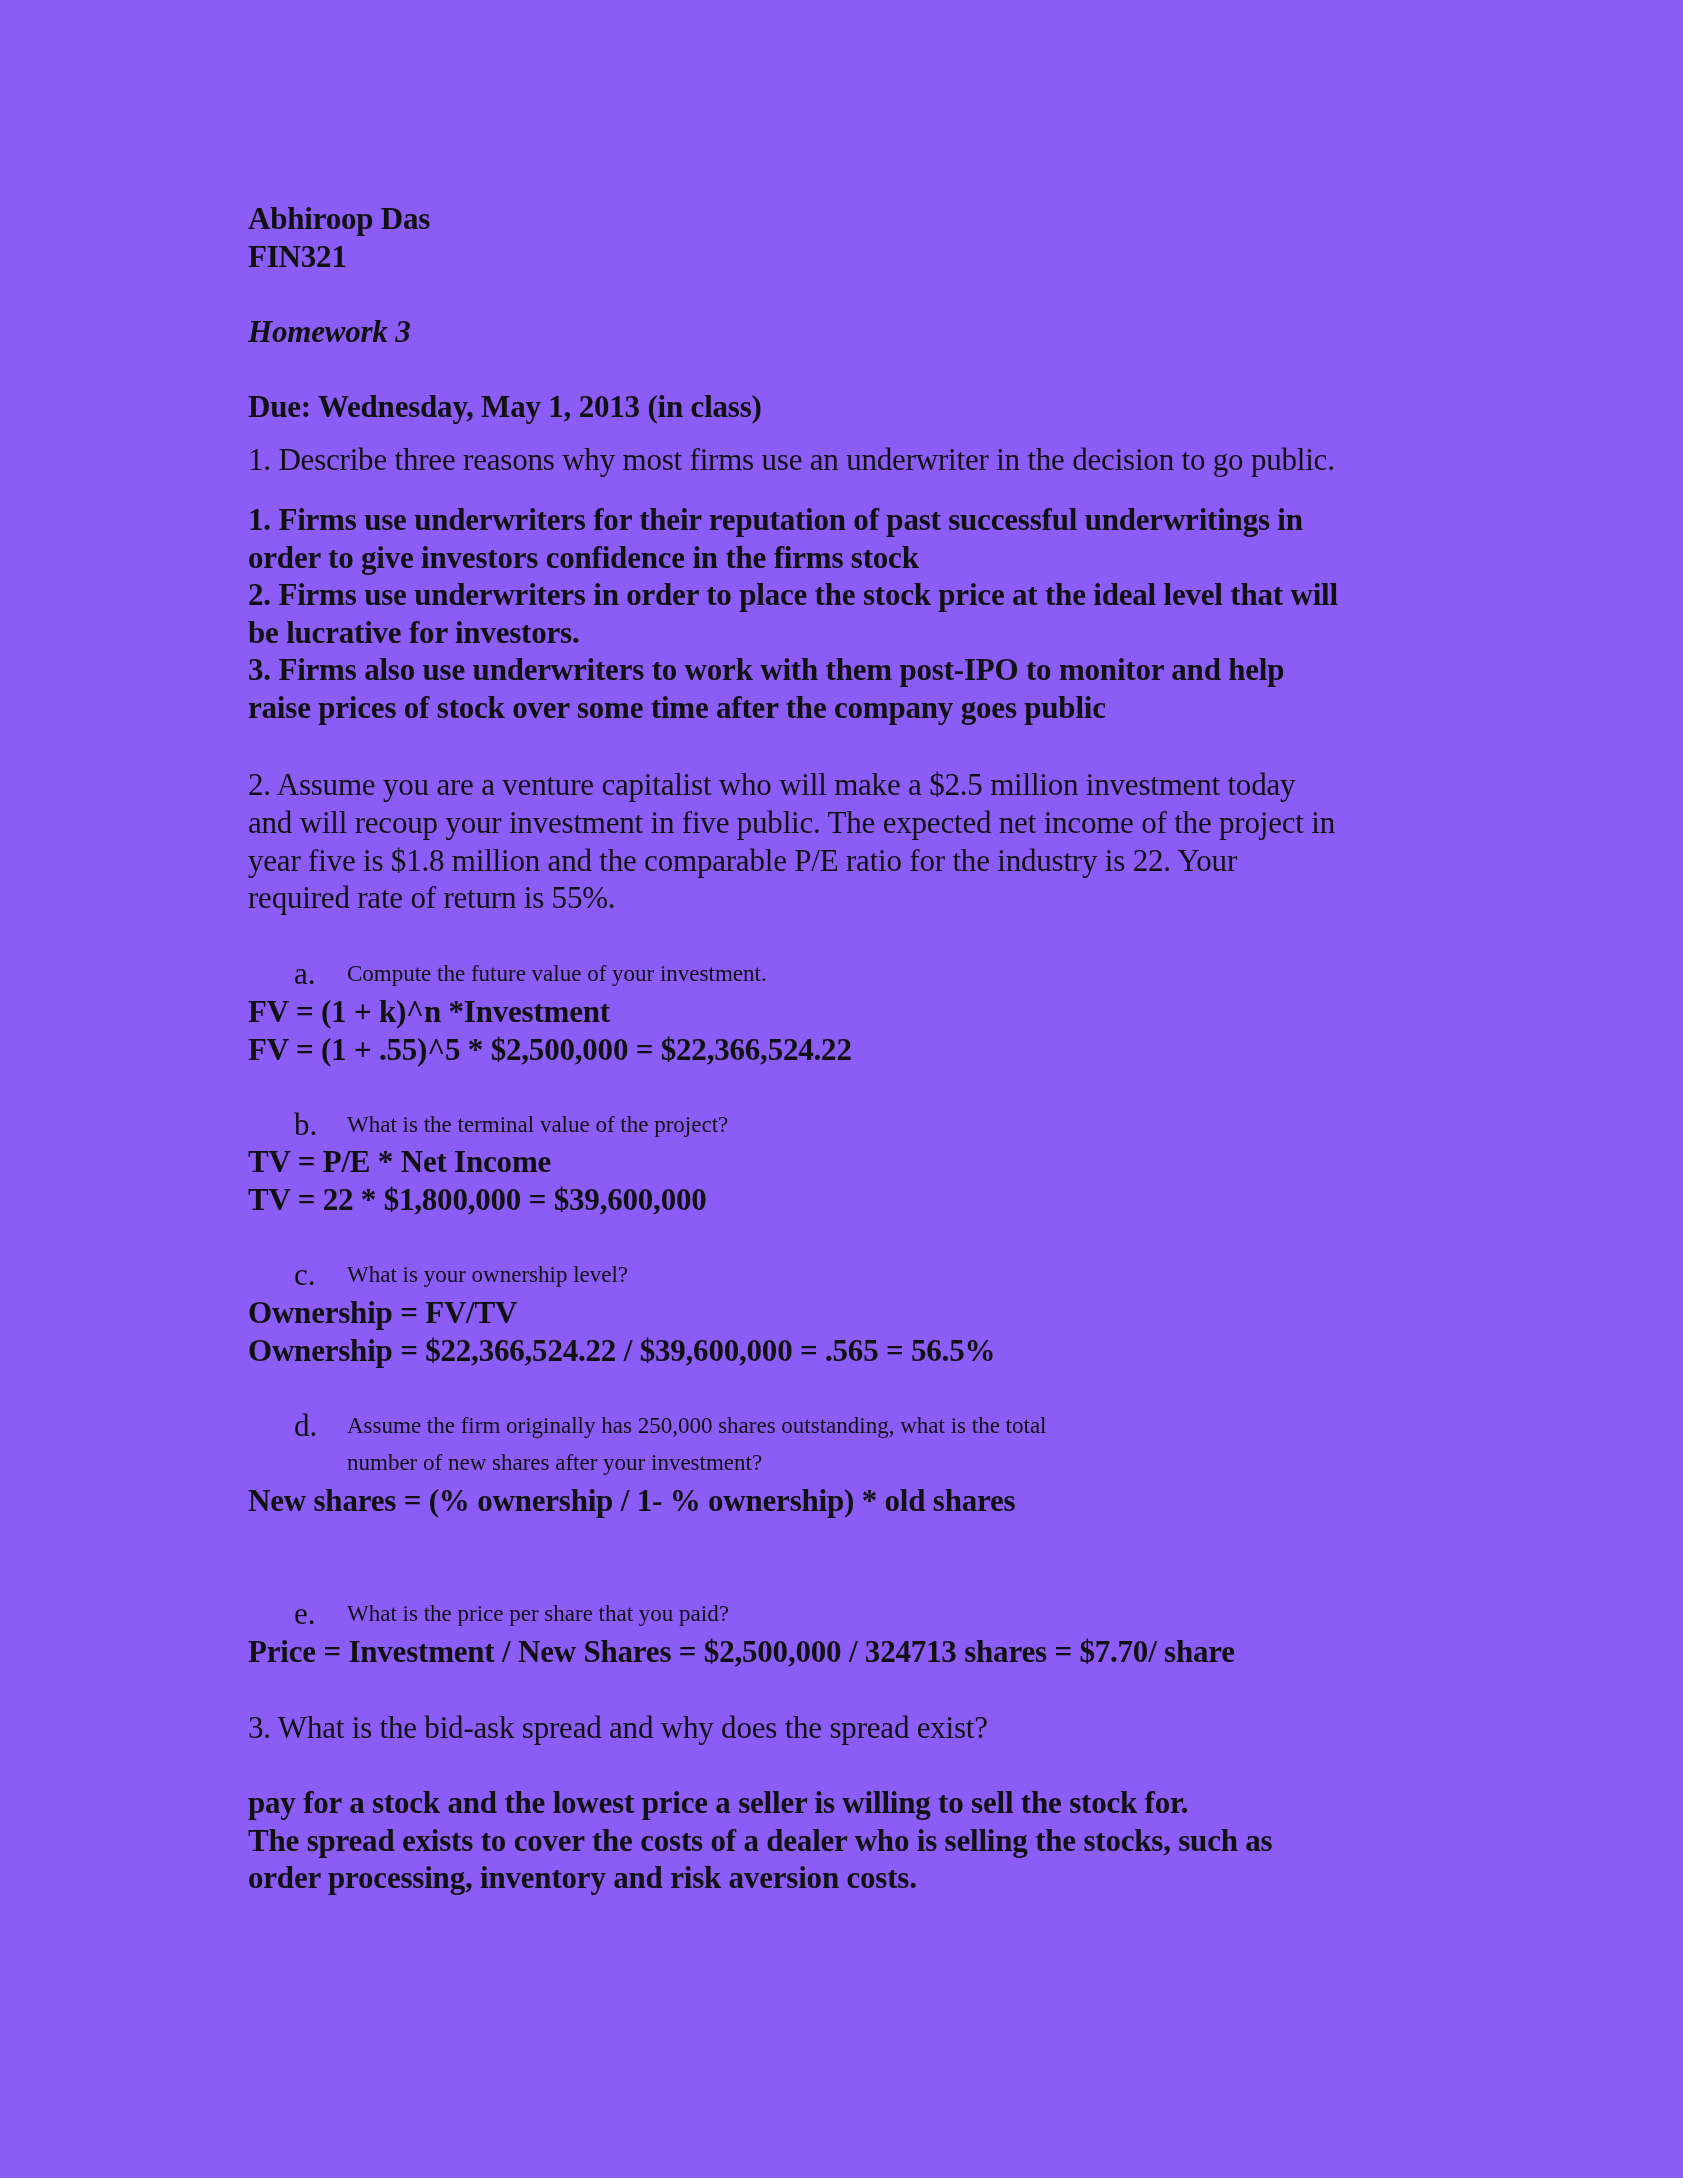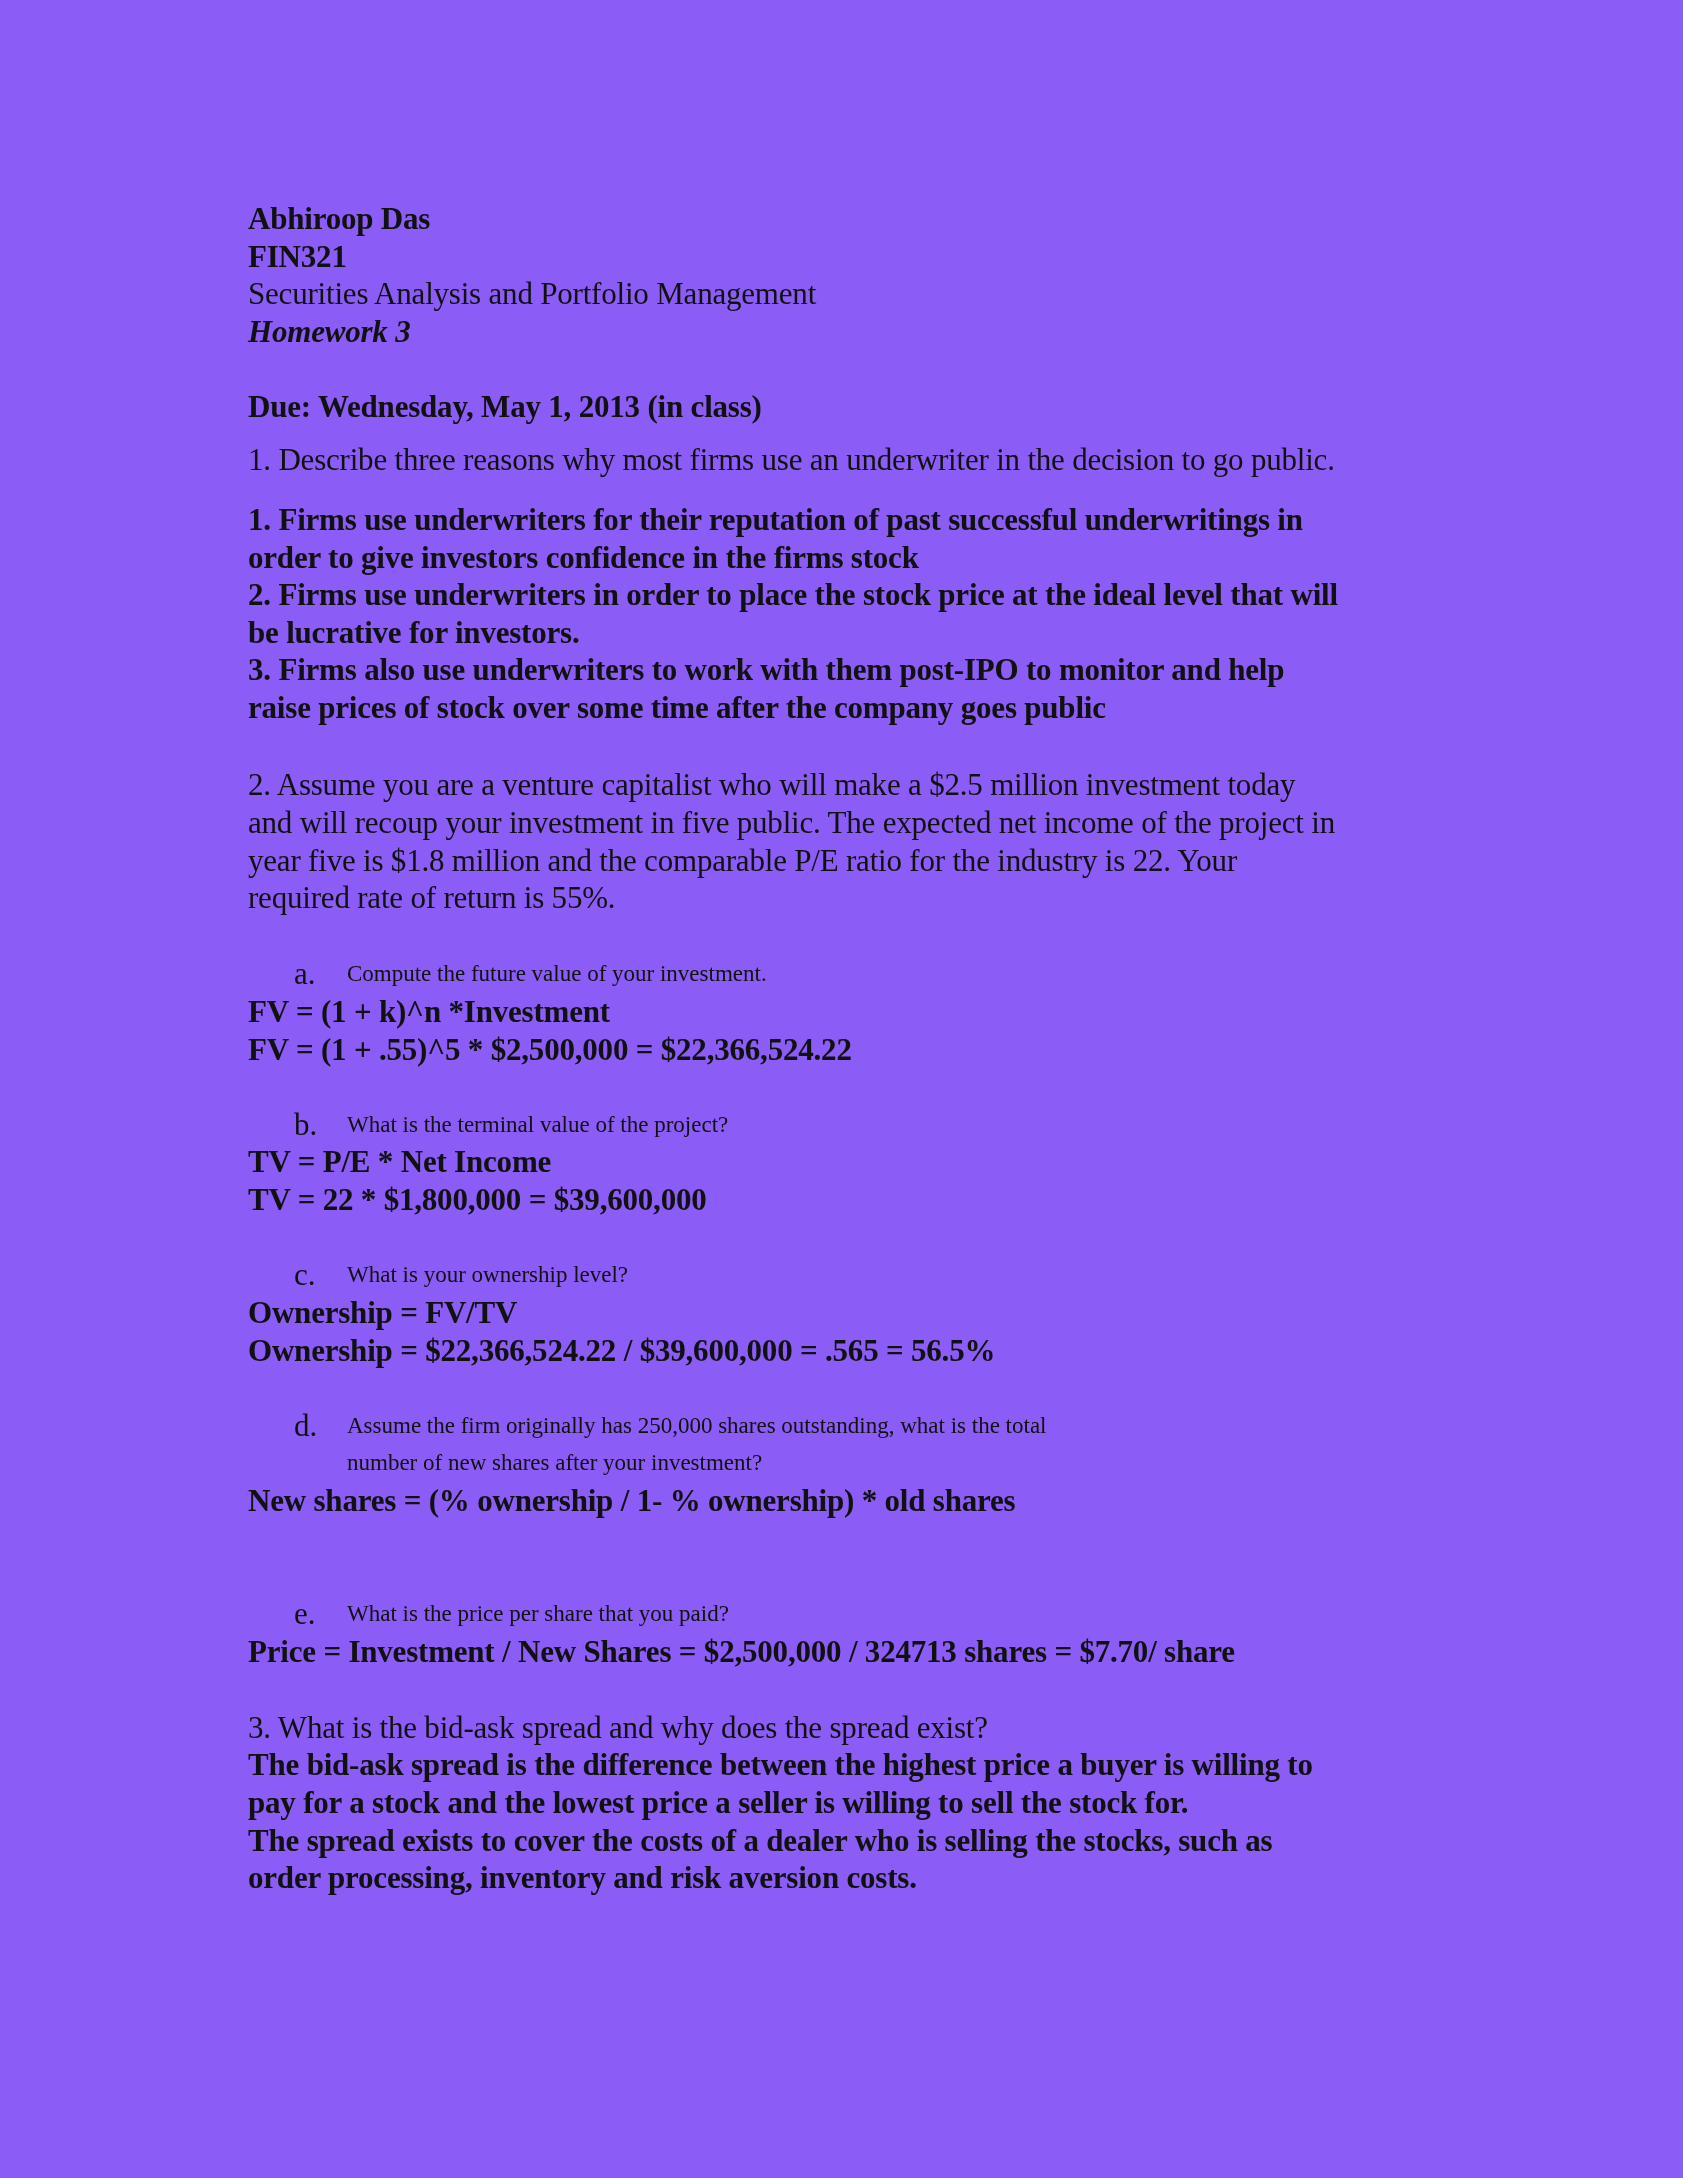"Securities Analysis and Portfolio" div.ln { html: <div>Securities Analysis and Portfolio Management</div> -> none }
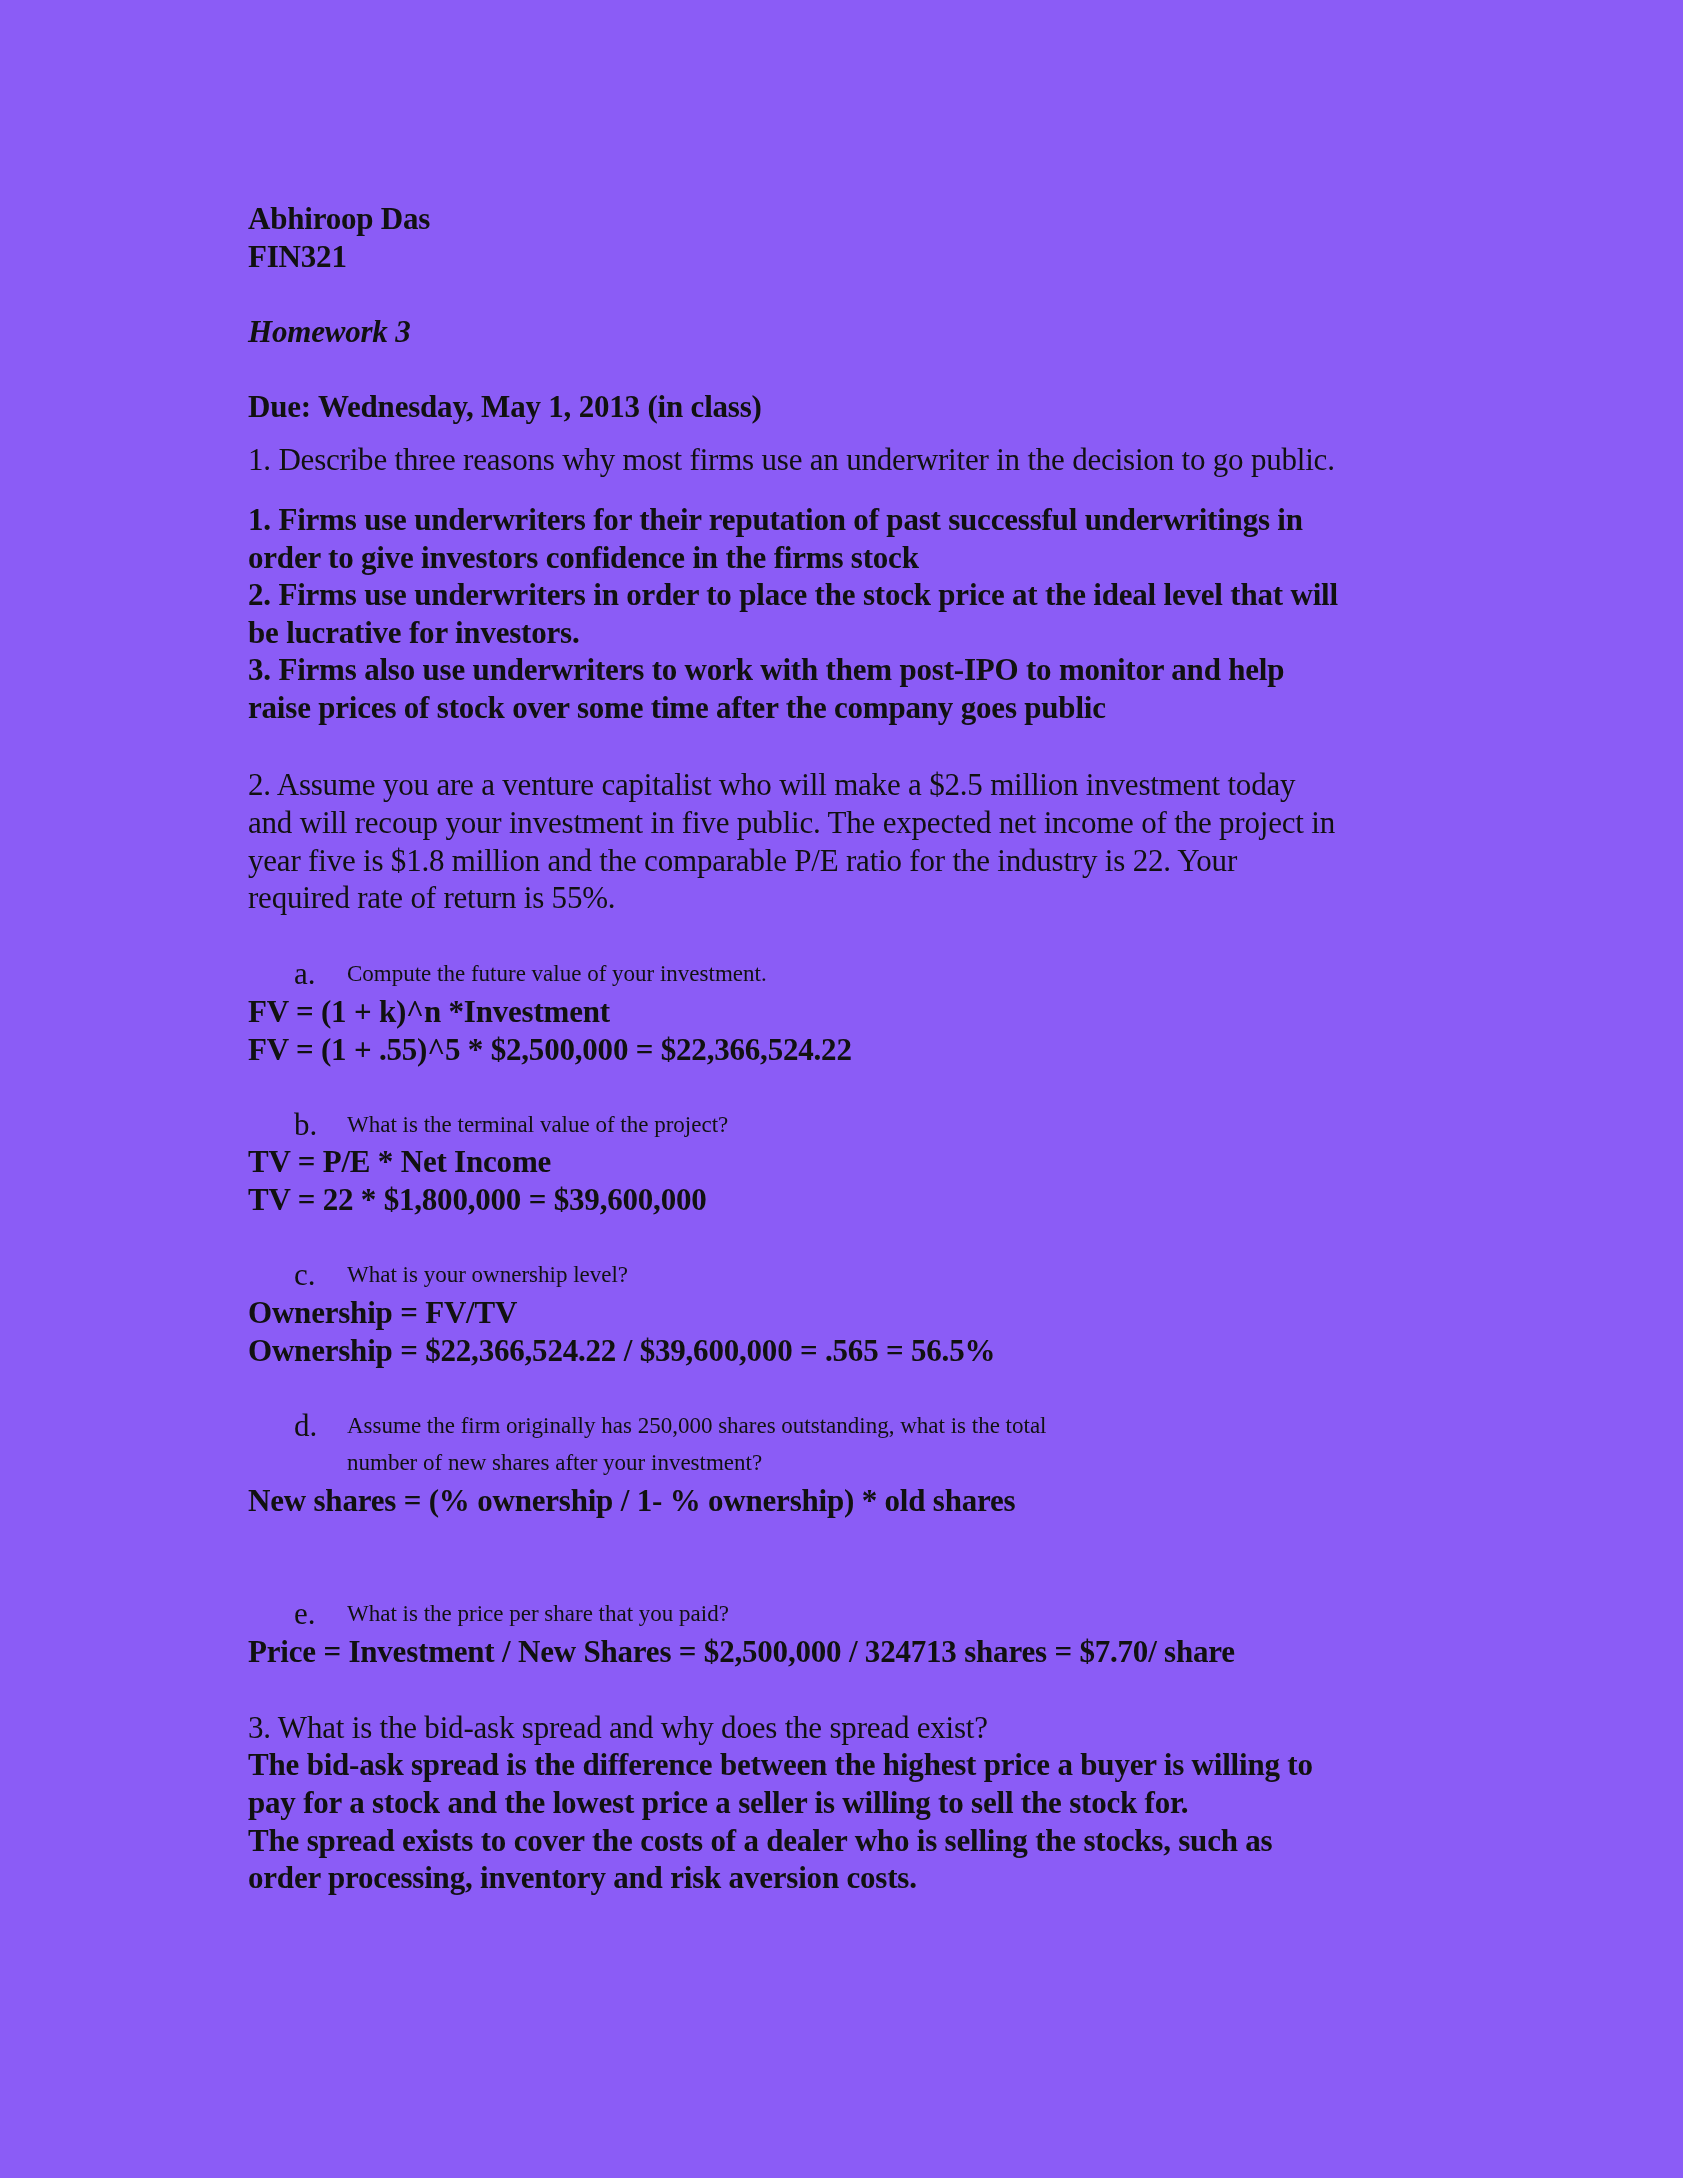"The bid-ask spread is the" div.ln { html: <div>The bid-ask spread is the difference between the highest price a buyer is willing to</div> -> none }
